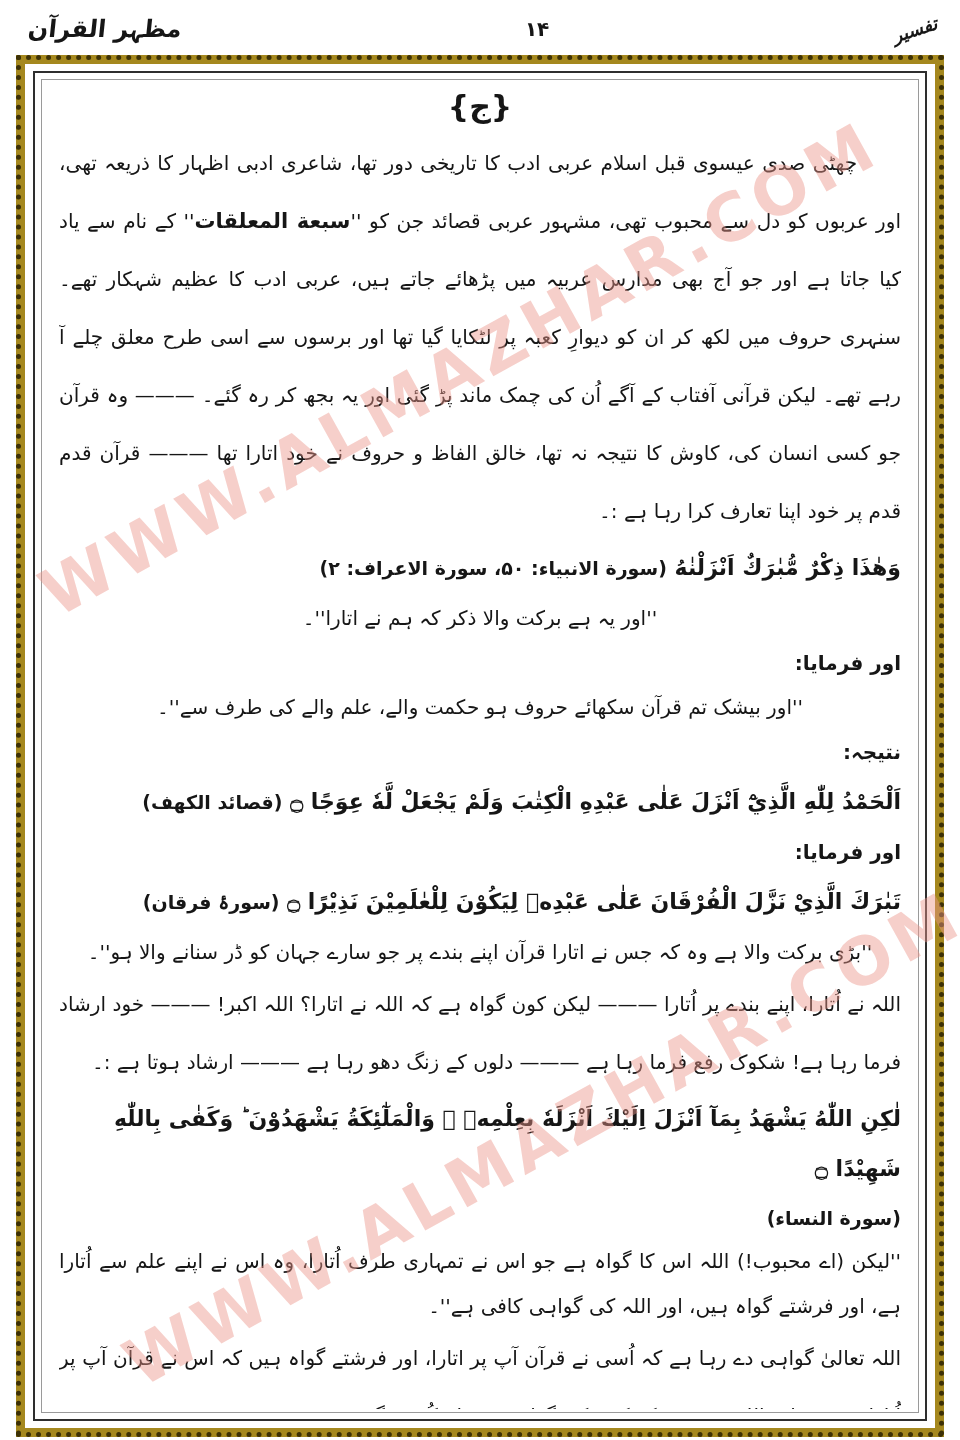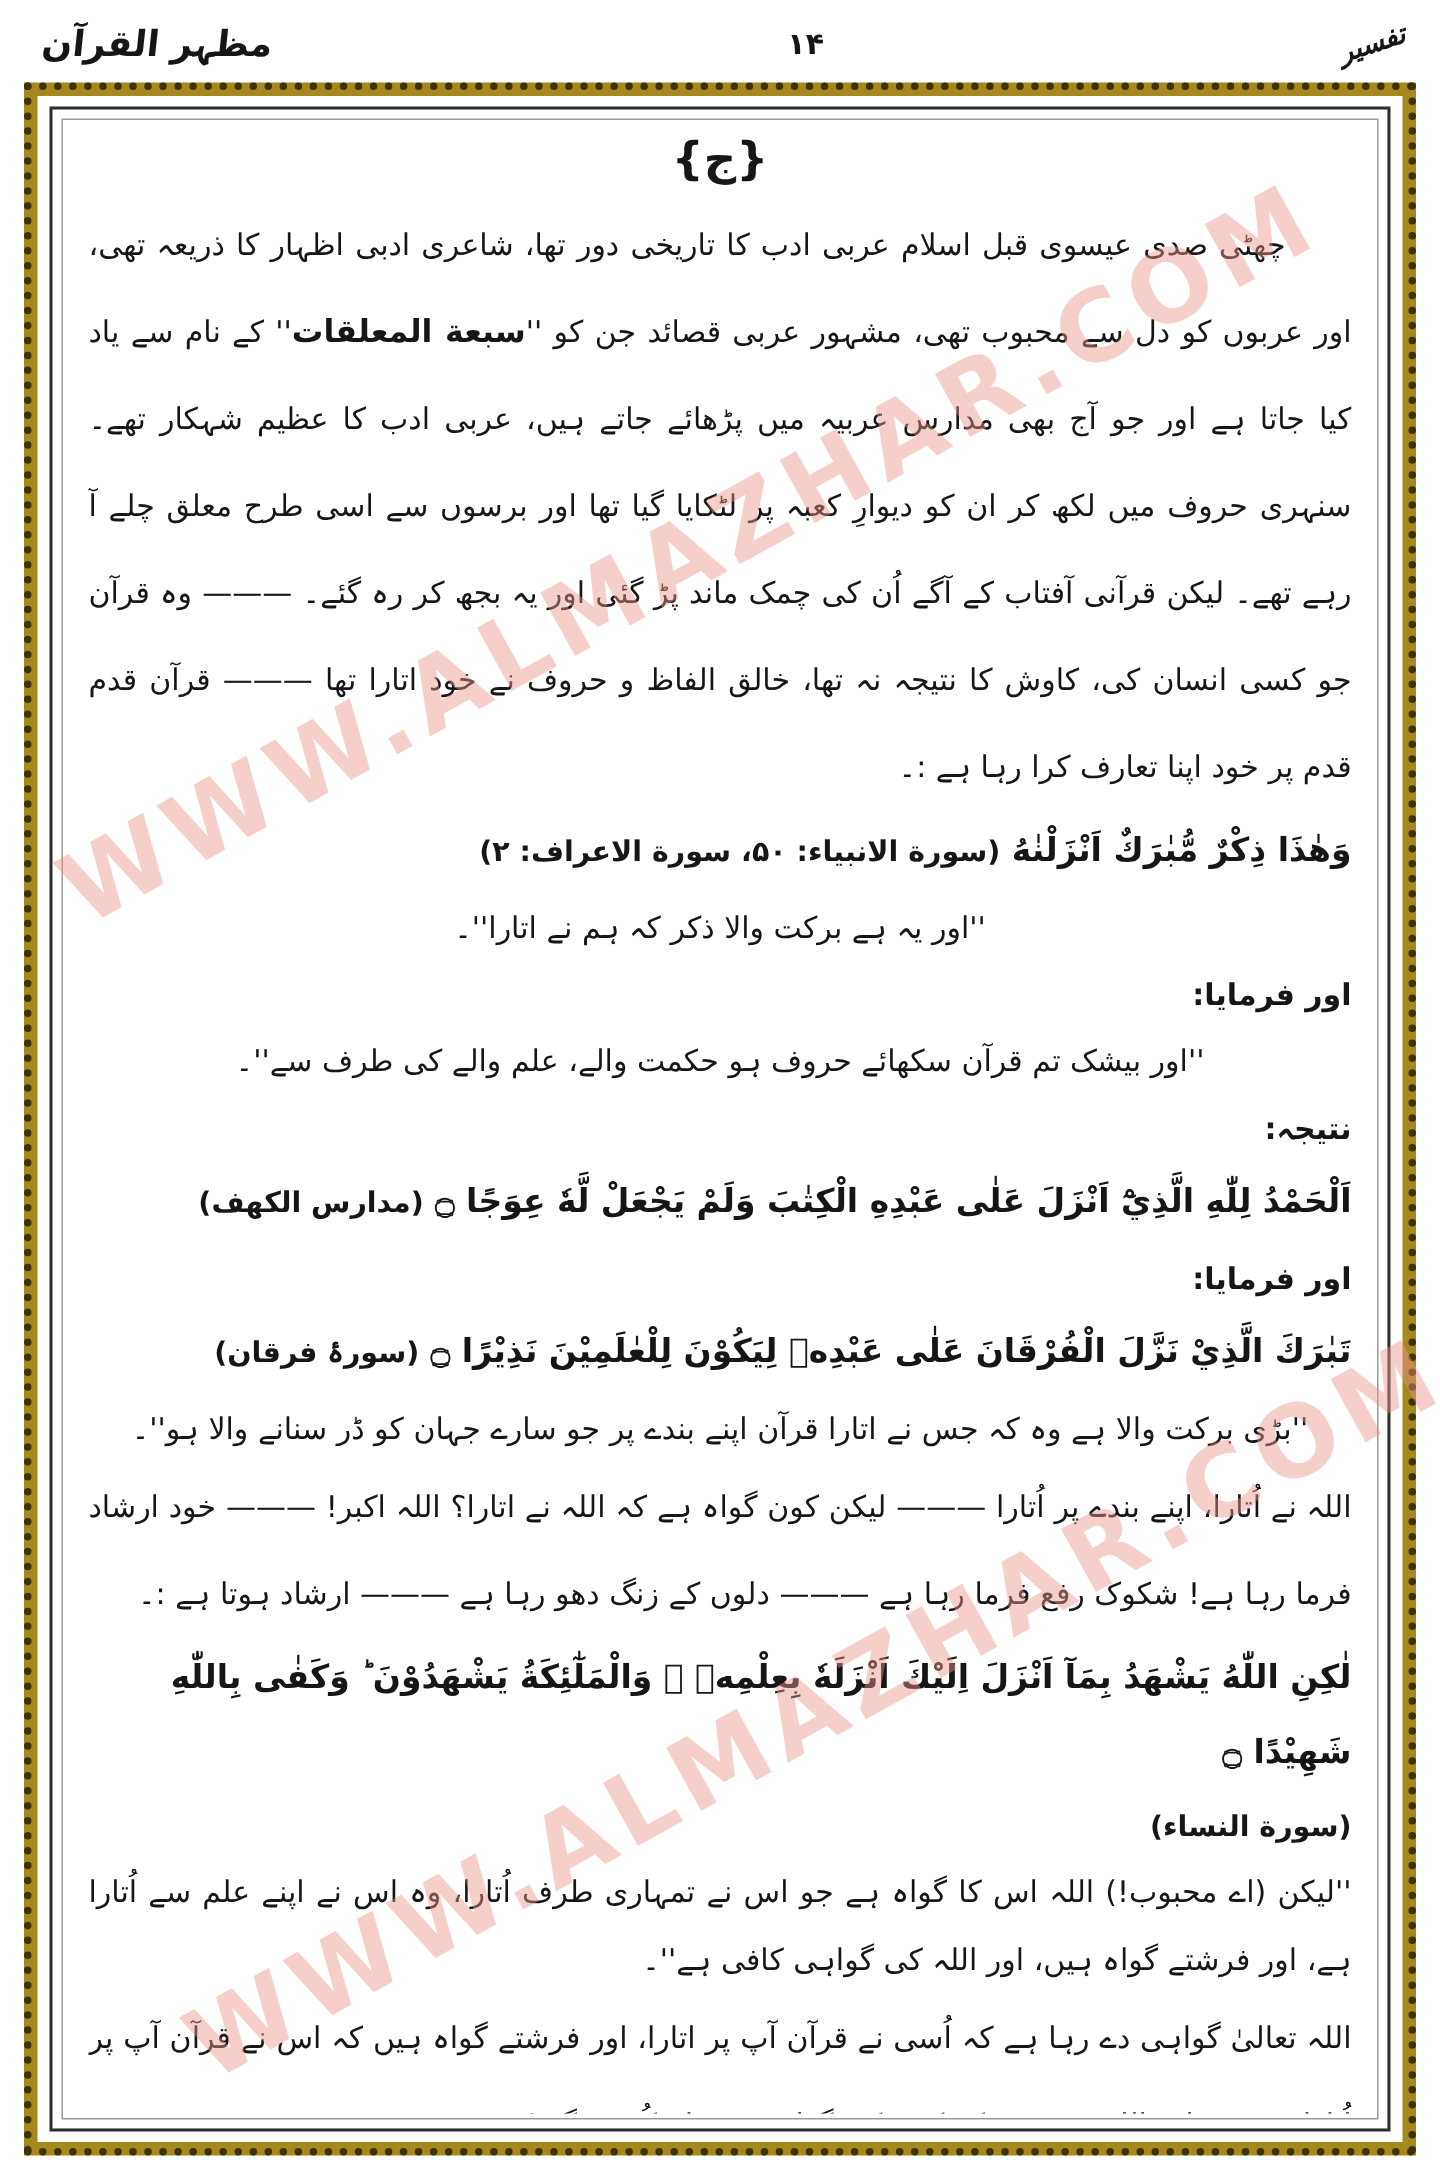"(مدارس الكهف)" span.ref { text: مدارس -> قصائد }
